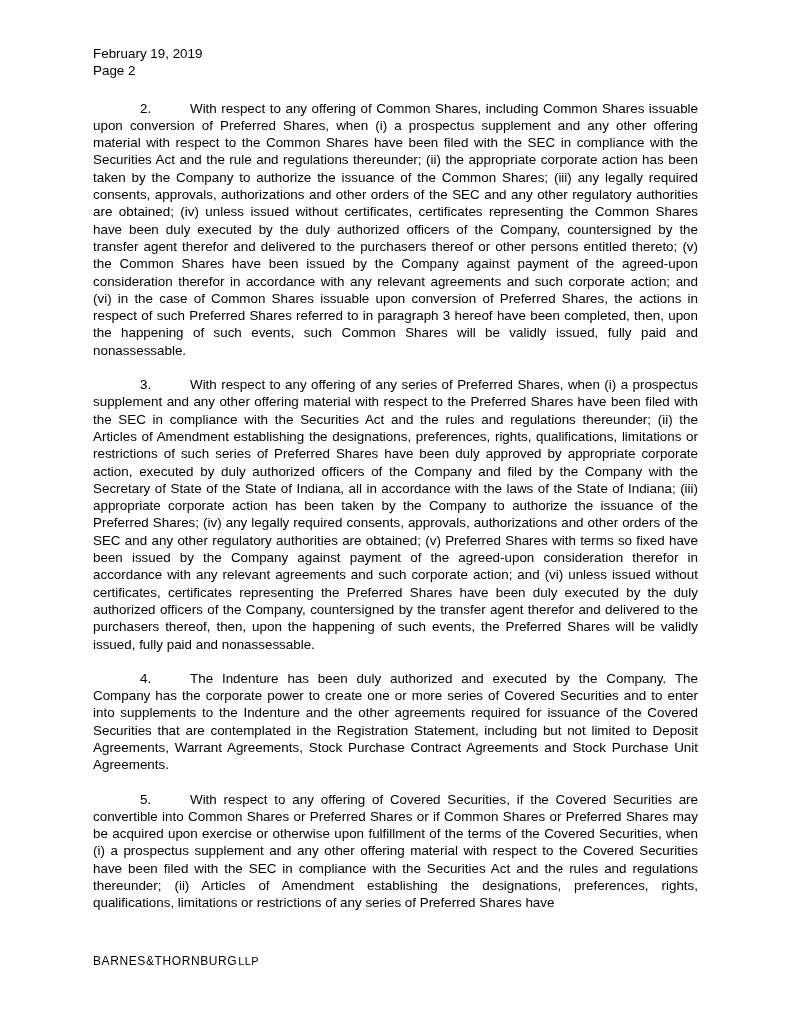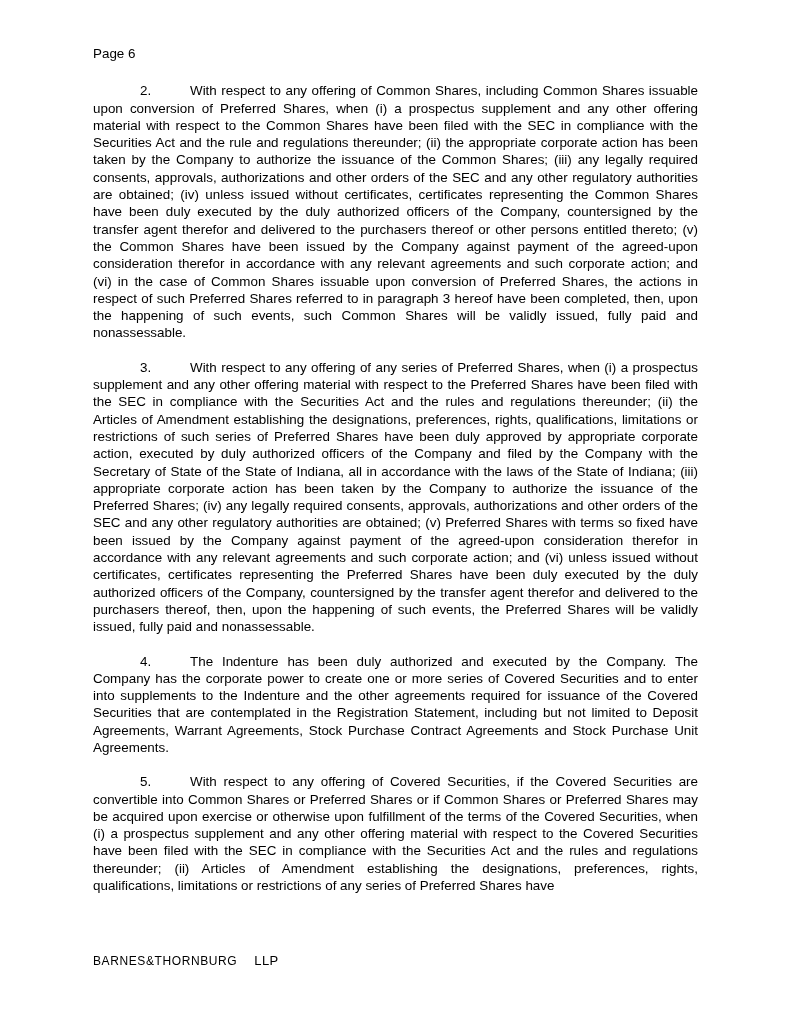"February 19, 2019" div.header-line { html: none -> <div>February 19, 2019</div> }
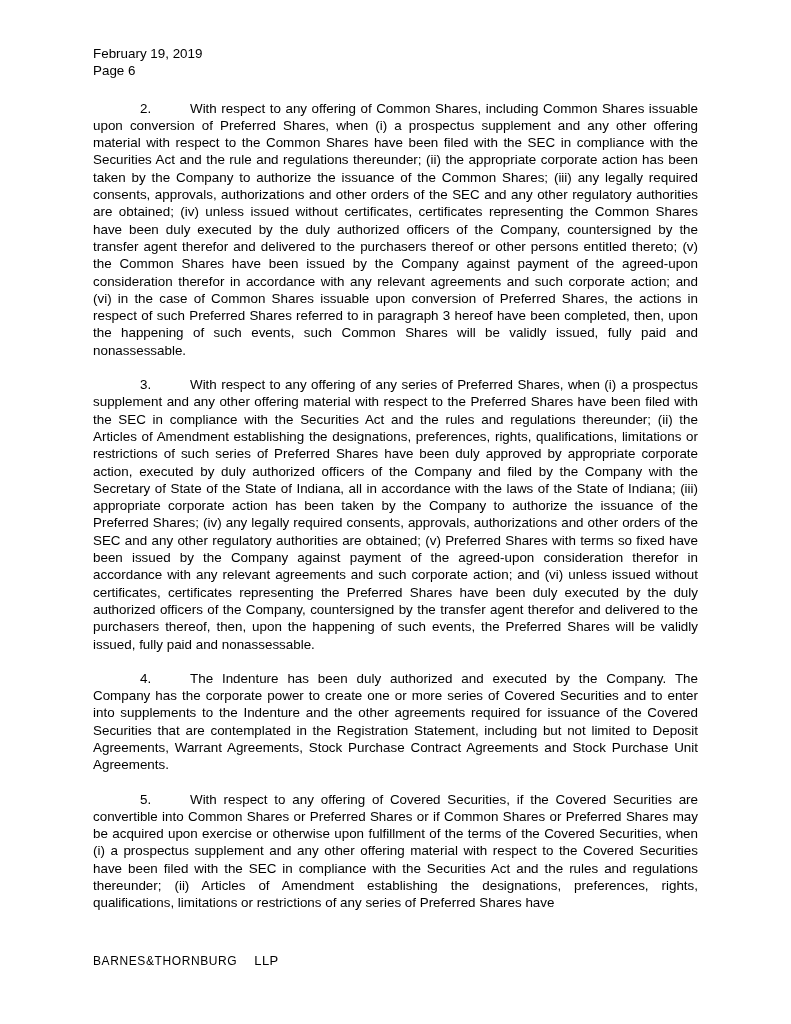"Page 6" div.header-line { text: 6 -> 2 }
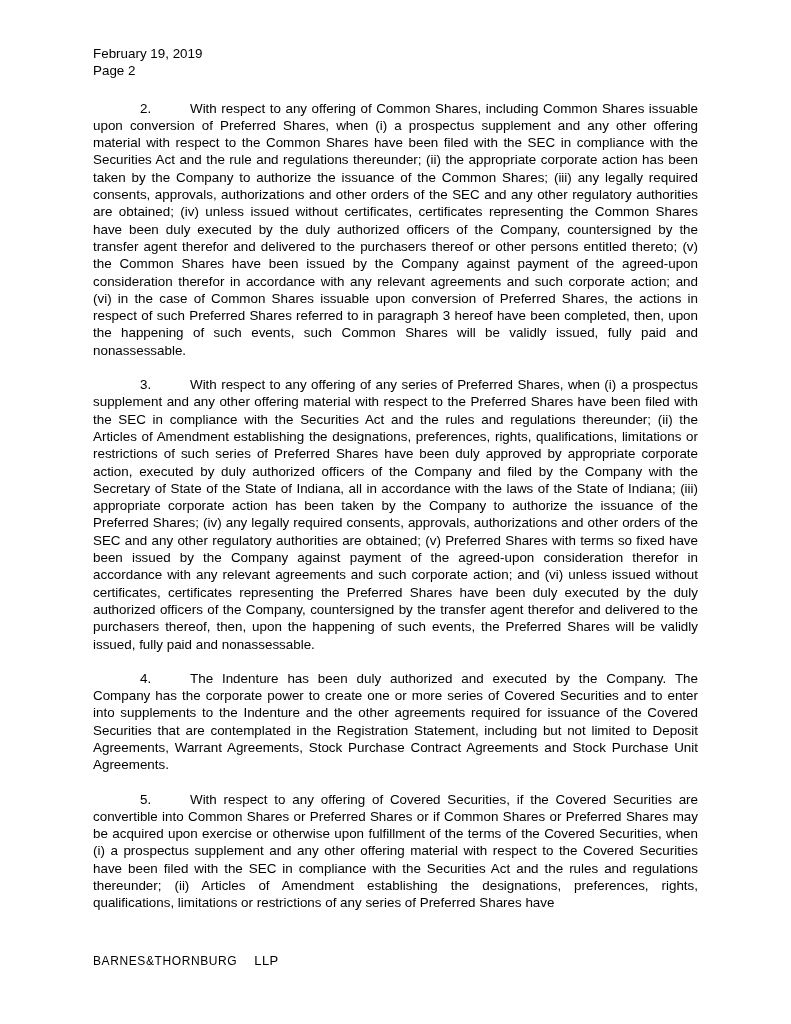"LLP" .firm-suffix { font-size: 13px -> 11px; margin-left: 17px -> 1px }
